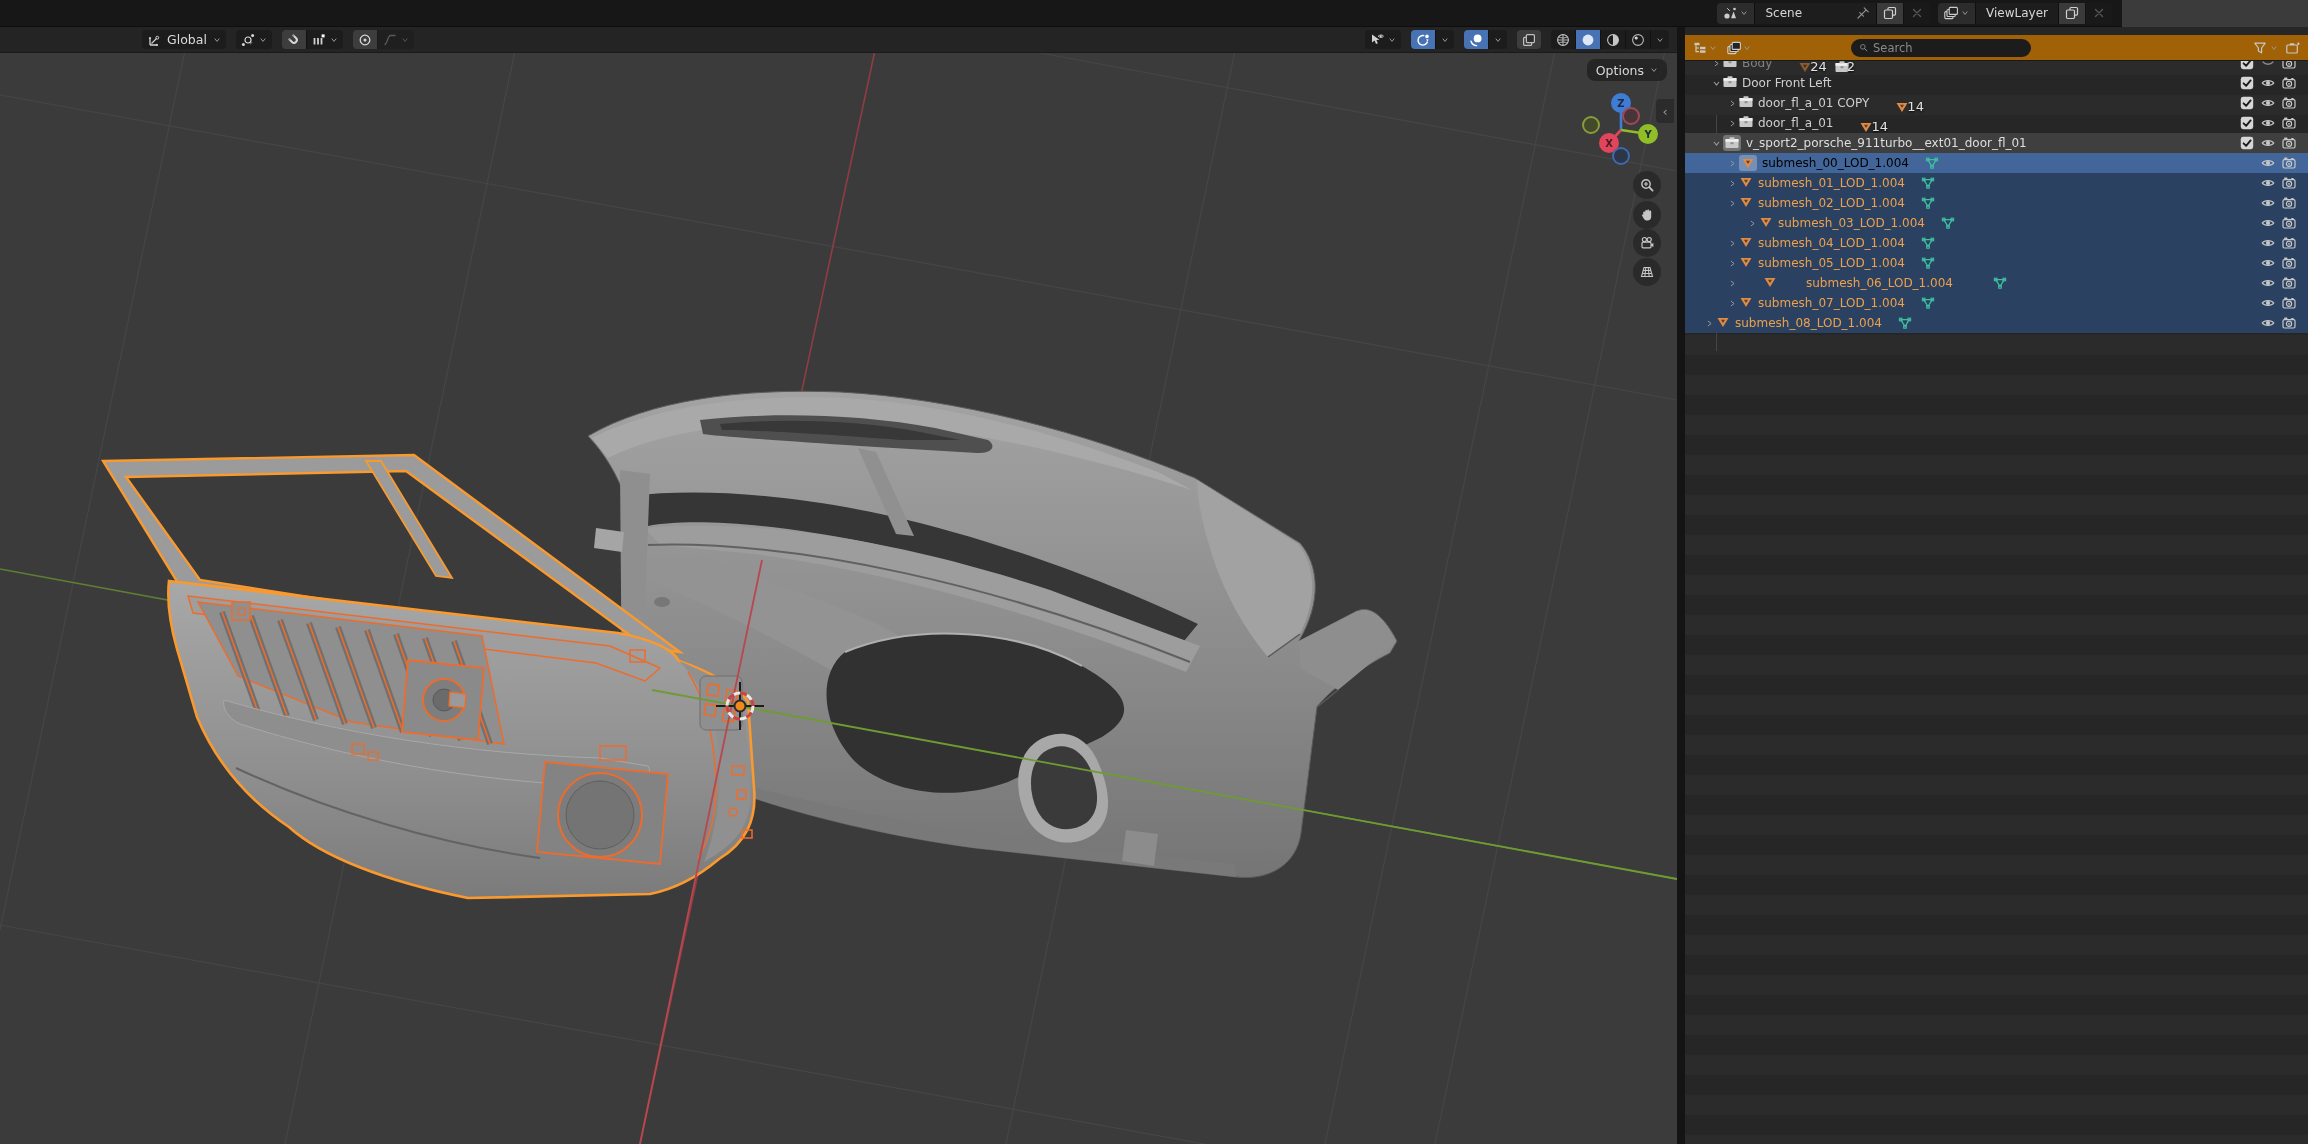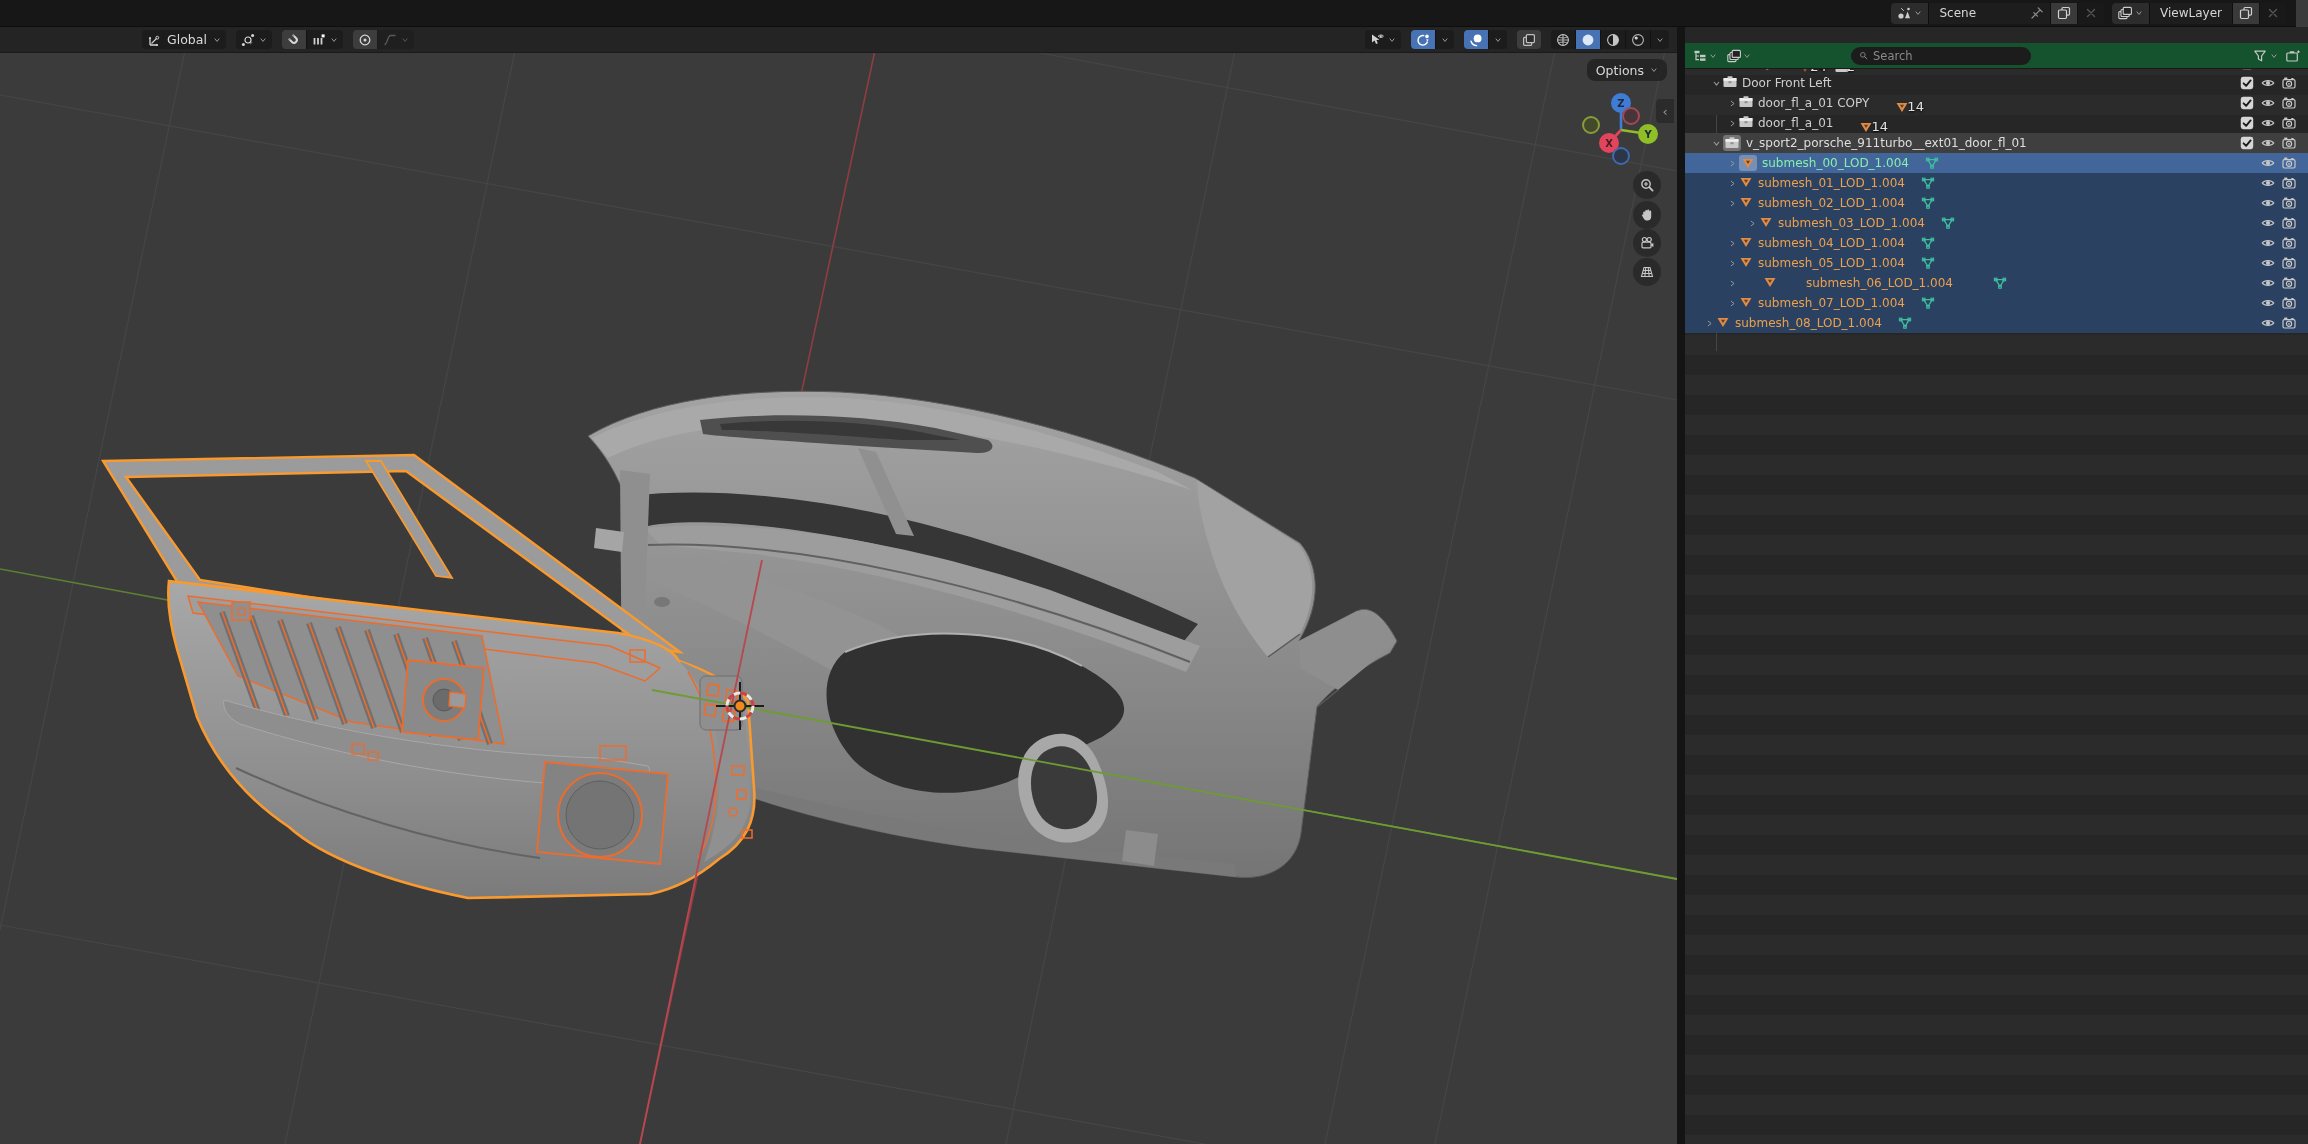"Scene" .topbar { width: 2296px -> 2122px }
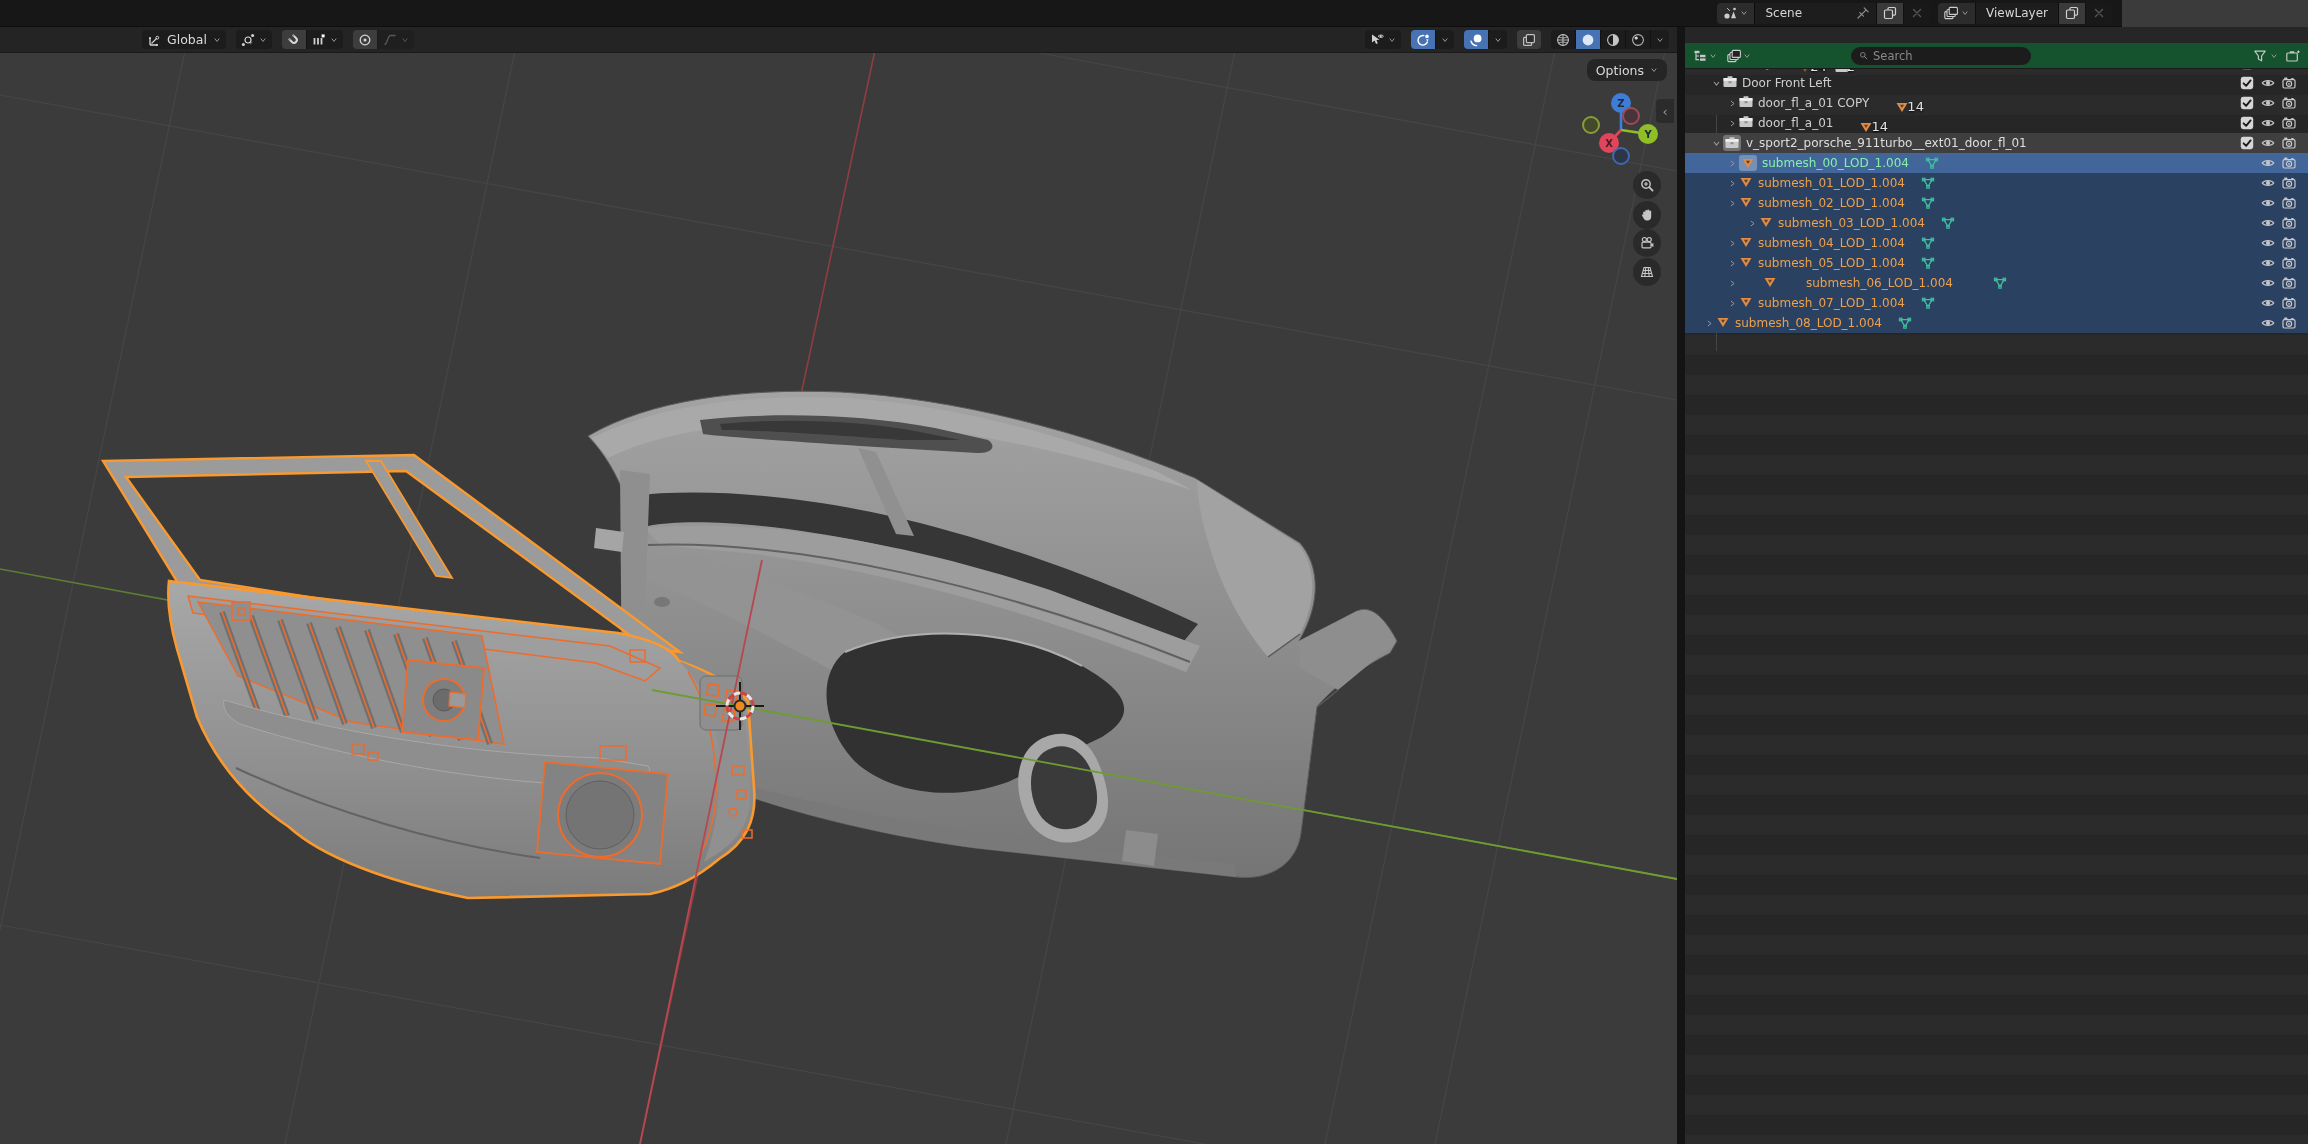"Search" .oheader { background: #14532d -> #a16207; top: 16px -> 8px }
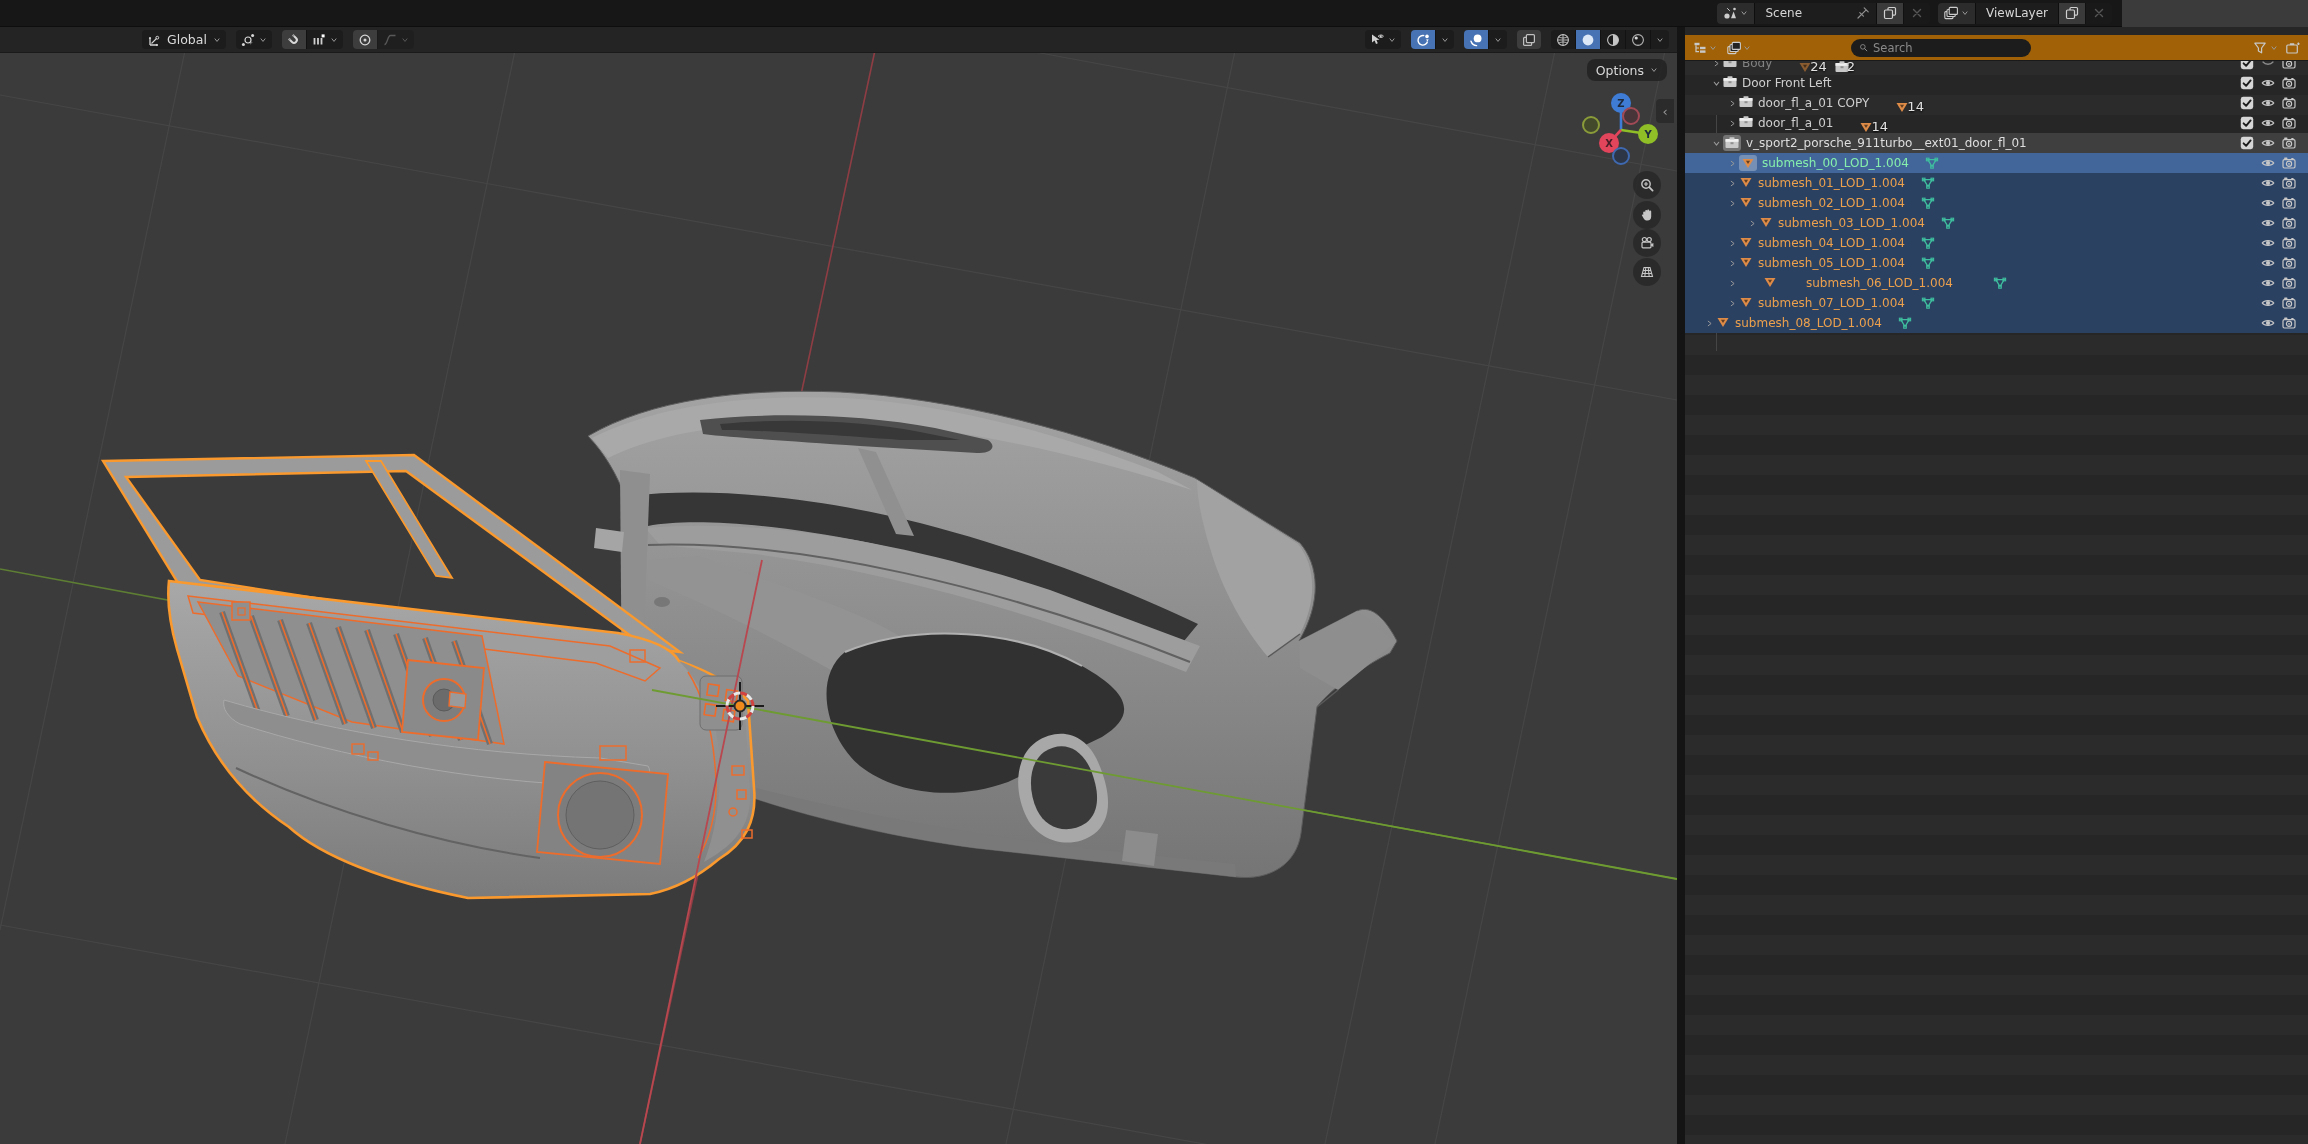"submesh_00_LOD_1.004" .orow.active .olabel { color: #86efac -> #000000 }
